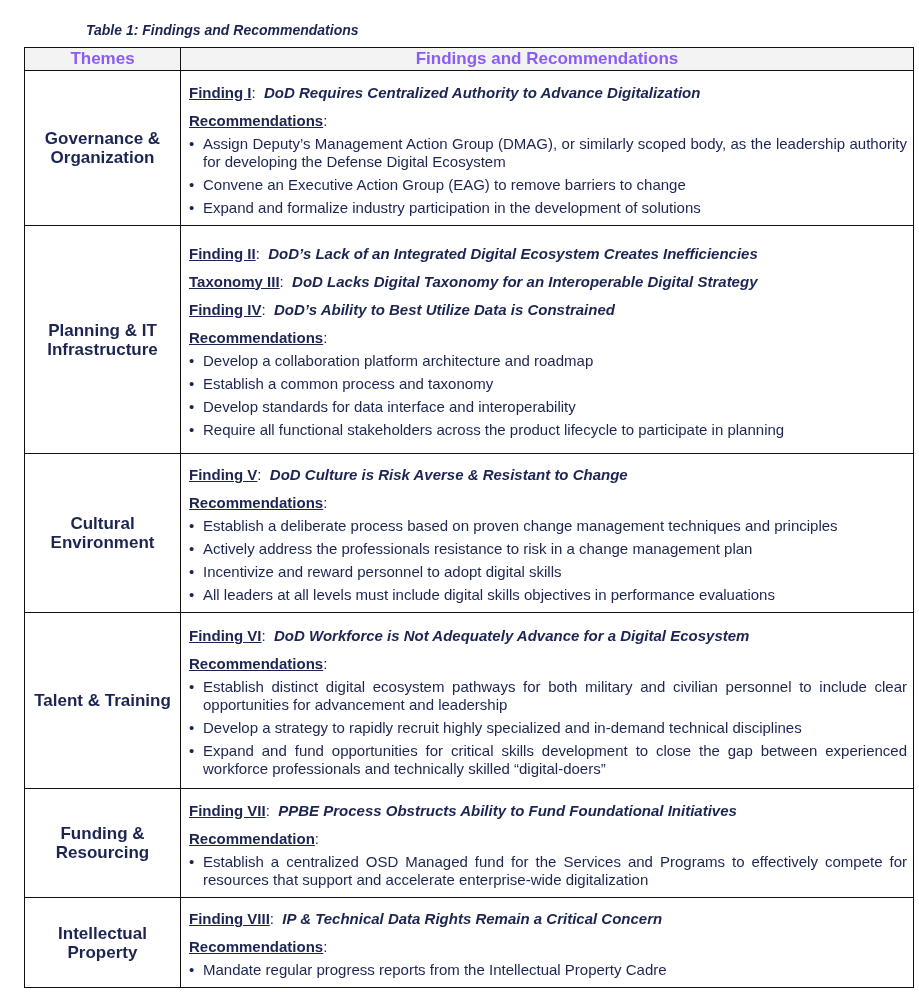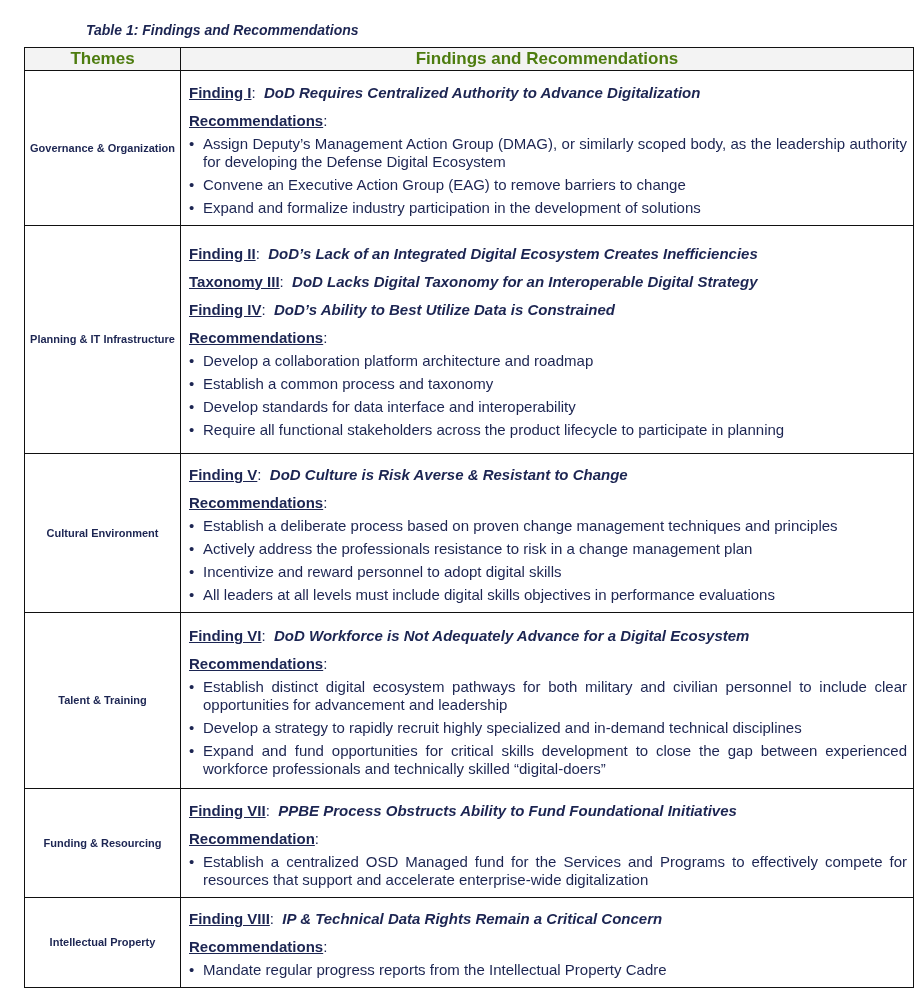"Themes" th { color: #4d7c0f -> #8b5cf6 }
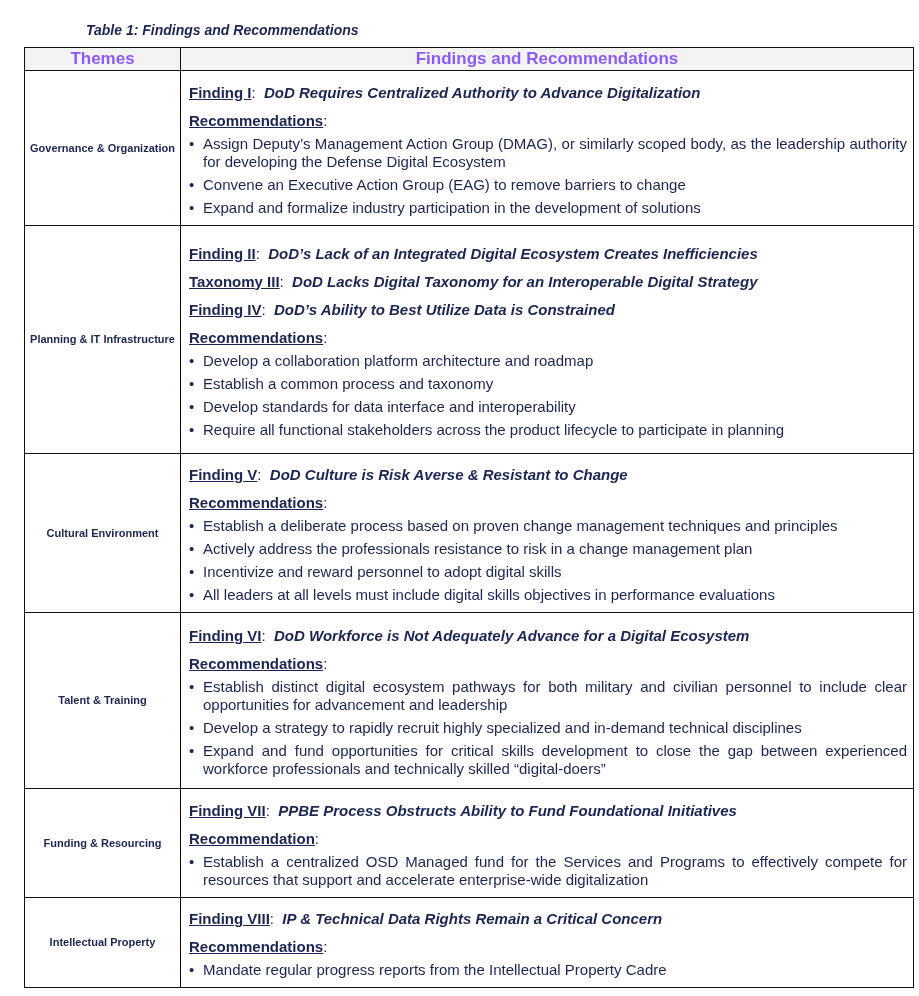"Governance & Organization" td.theme { font-size: 11px -> 17px; line-height: 29px -> 19px }
